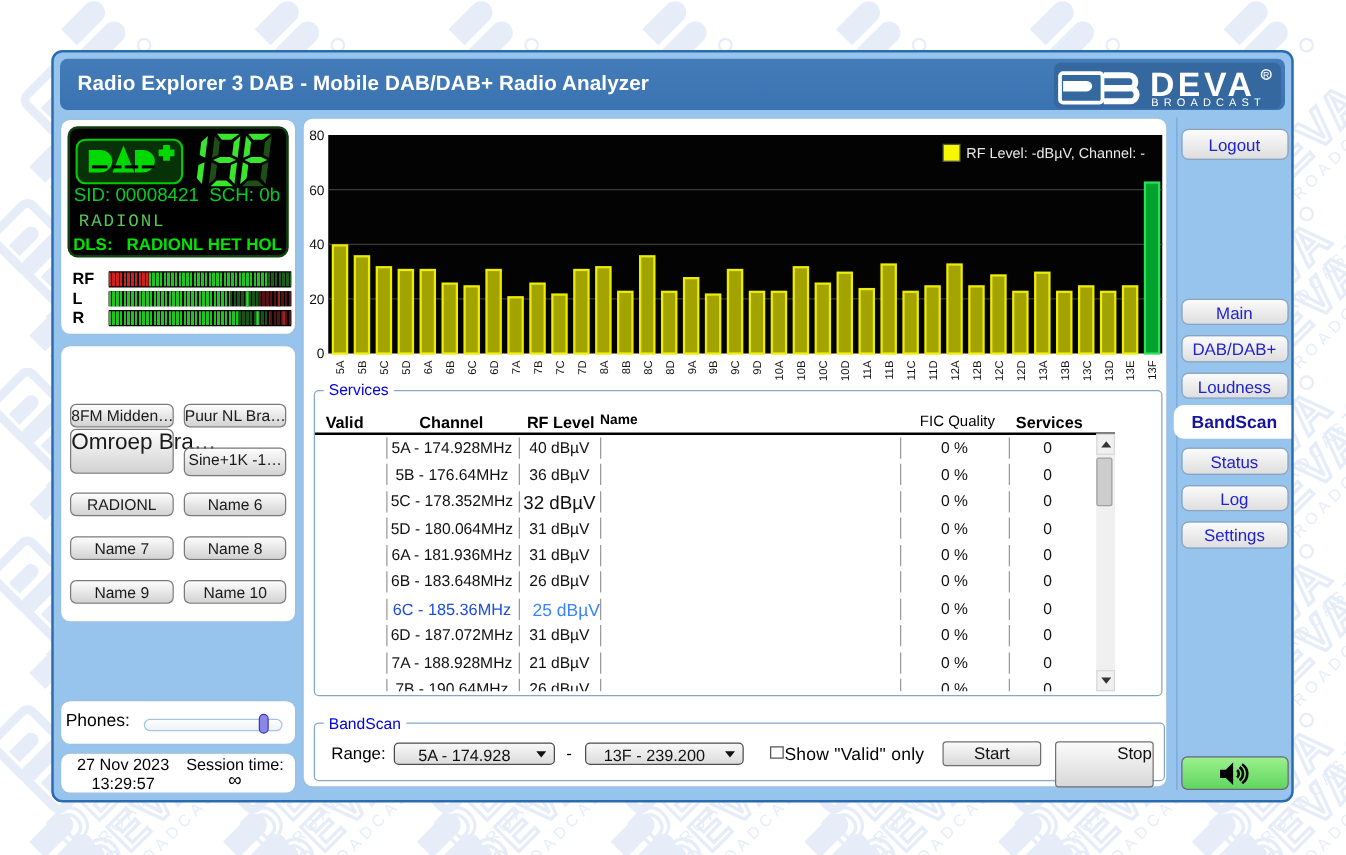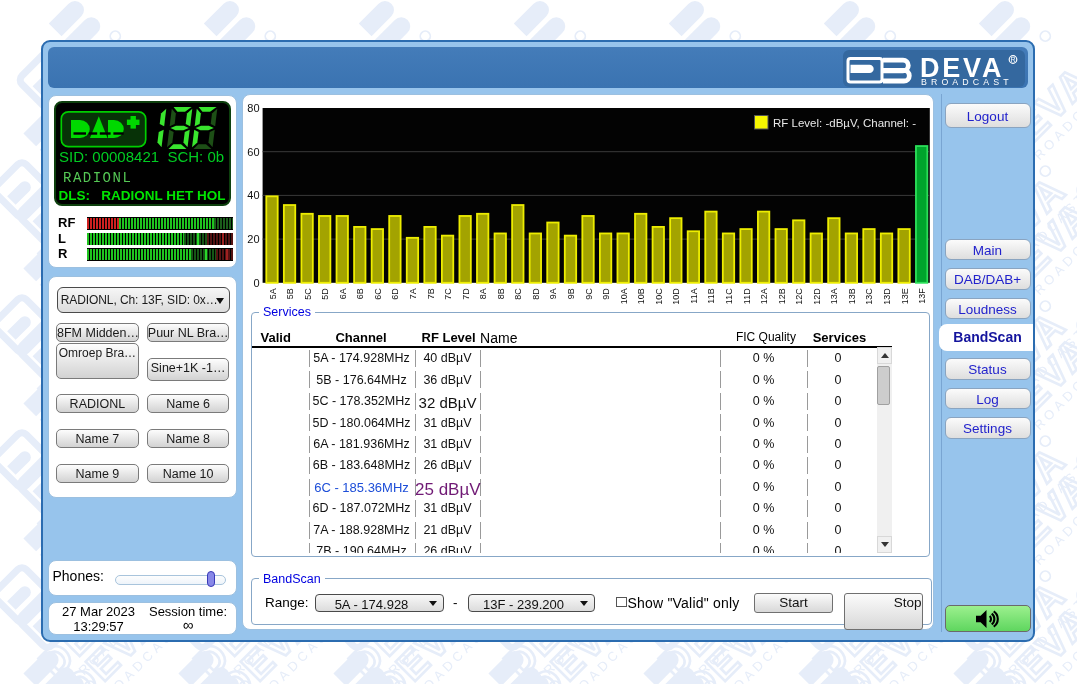"Radio Explorer 3 DAB -" div { html: none -> <div>Radio Explorer 3 DAB - Mobile DAB/DAB+ Radio Analyzer</div> }
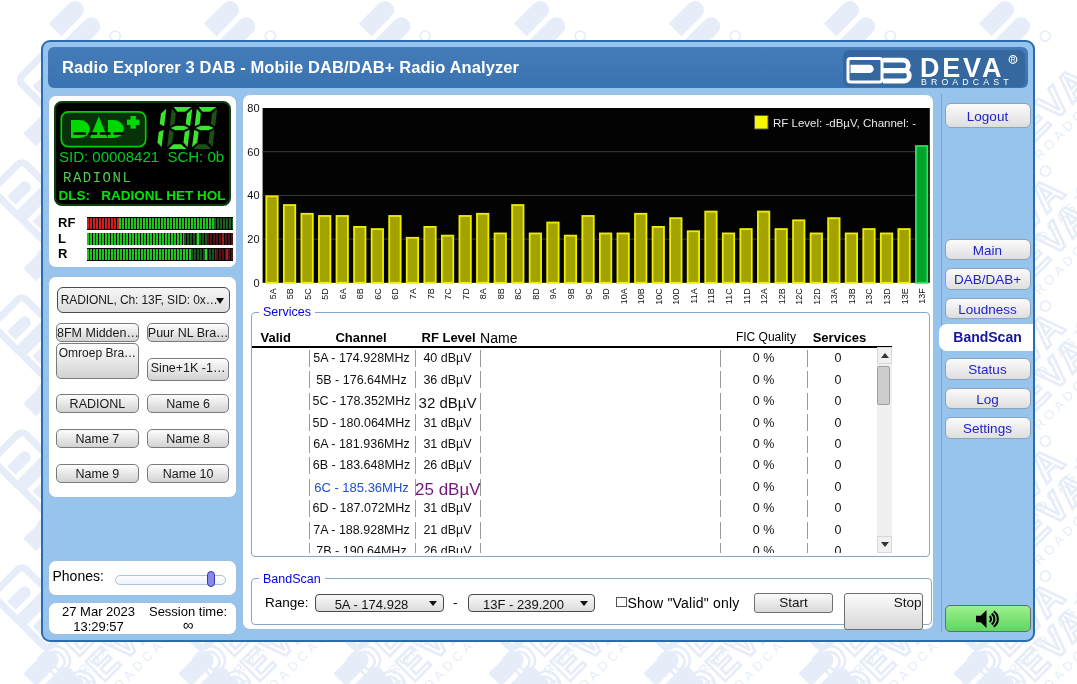"RADIONL, Ch: 13F, SID: 0x…" div { html: <div> <div>RADIONL, Ch: 13F, SID: 0x…</div> <div></div> </div> -> none }
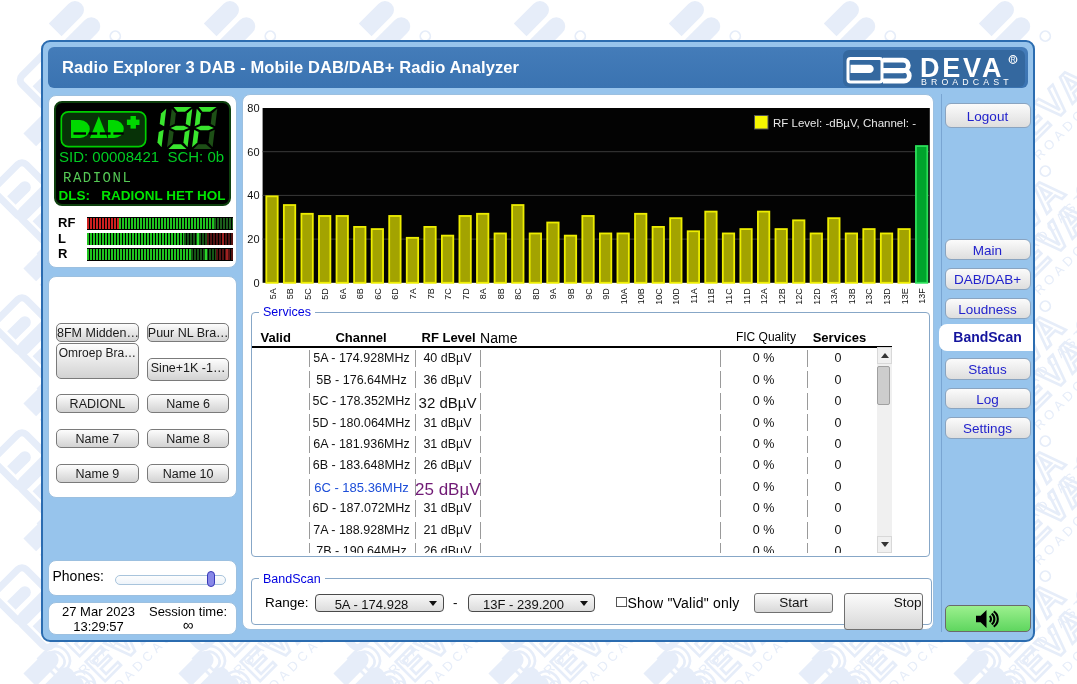"Name" div { font-size: 14px -> 11px; font-weight: normal -> bold }
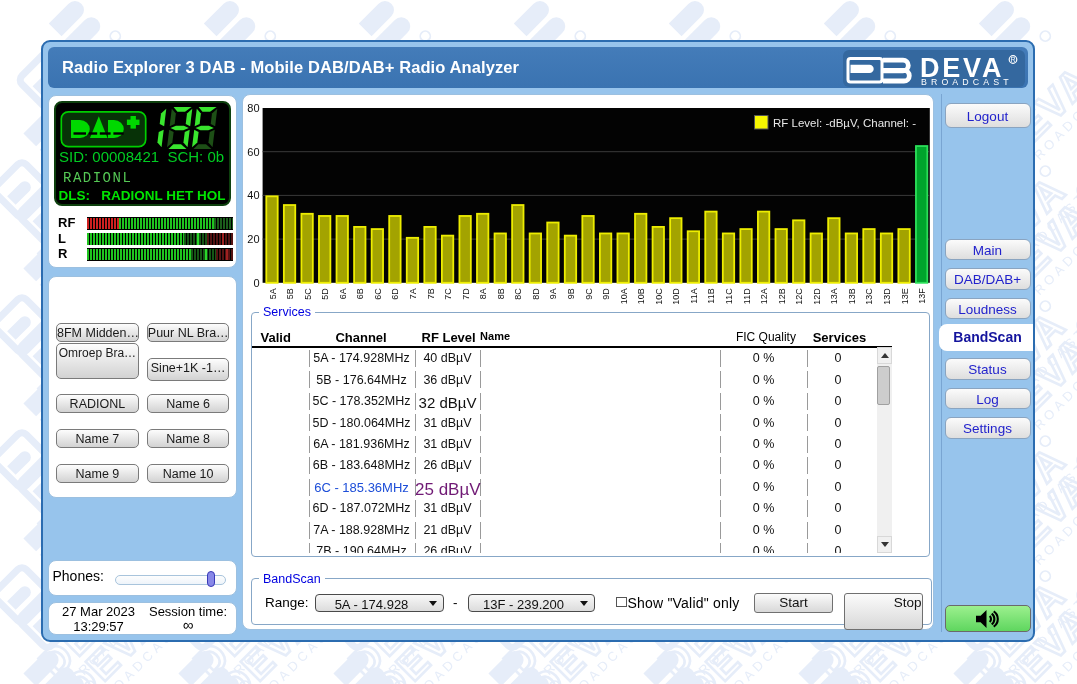"Omroep Bra…" div { font-size: 12px -> 18px }
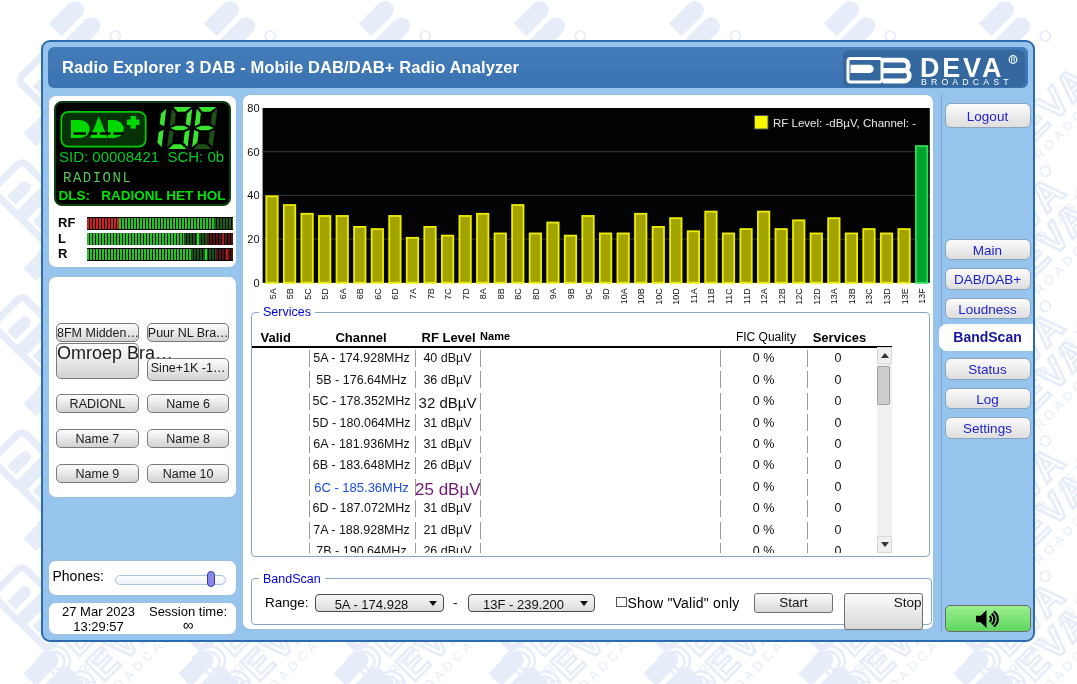"25 dBµV" div { color: #701a75 -> #3b82f6; font-size: 17px -> 14px; text-align: center -> right }
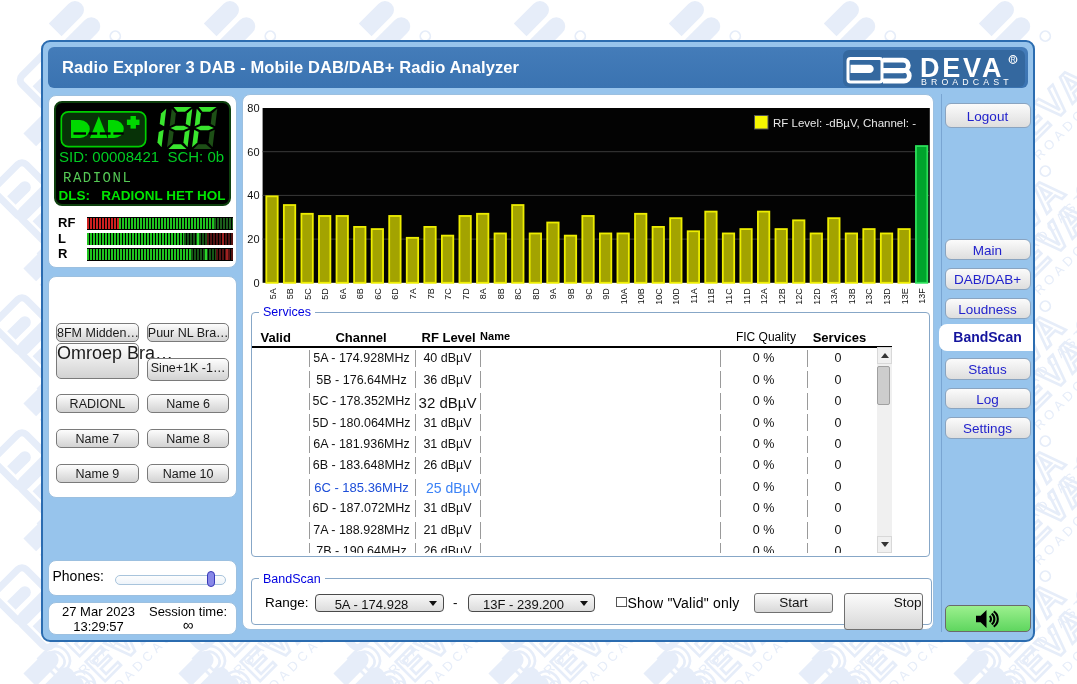"27 Mar 2023" div { text: Mar -> Nov }
